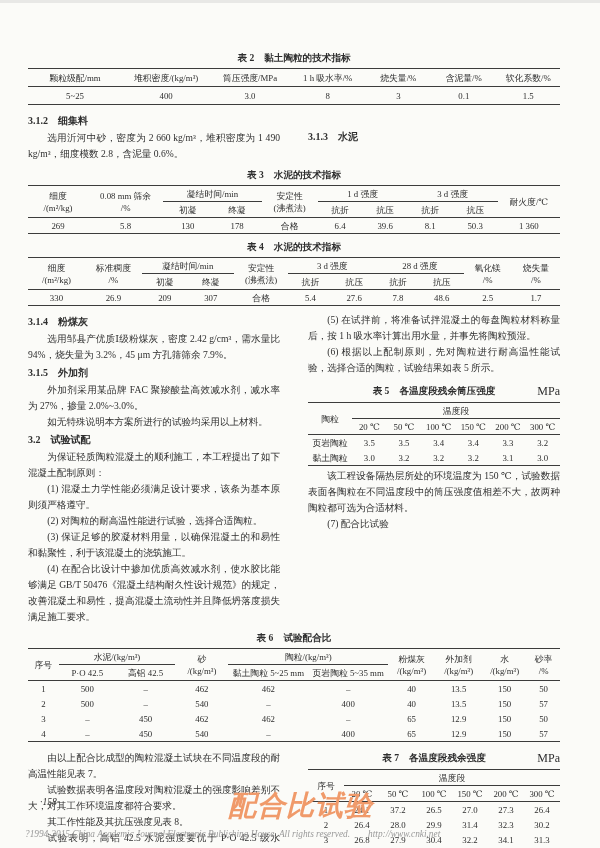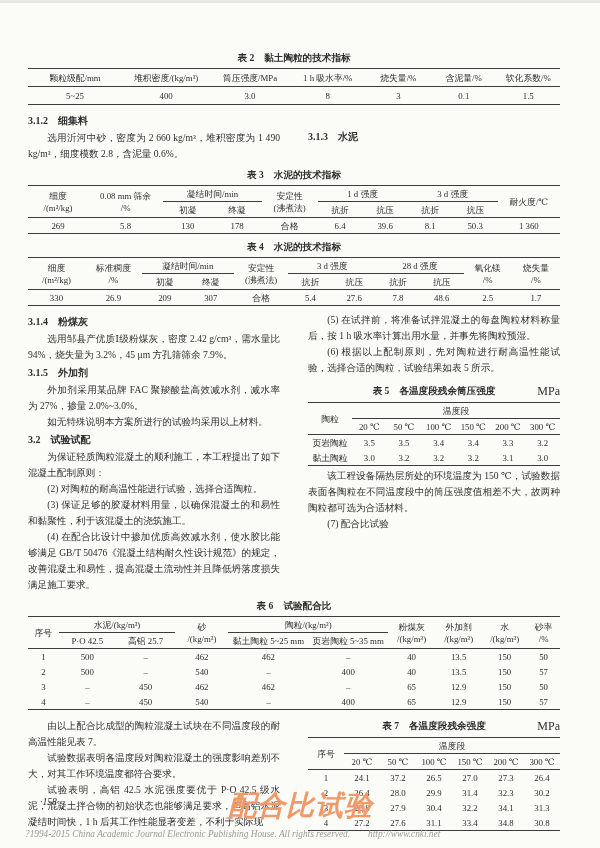"(1) 混凝土力学性能必须满足设计要求，该条为基本原则须严格遵守。" p { html: none -> <p>(1) 混凝土力学性能必须满足设计要求，该条为基本原则须严格遵守。</p> }
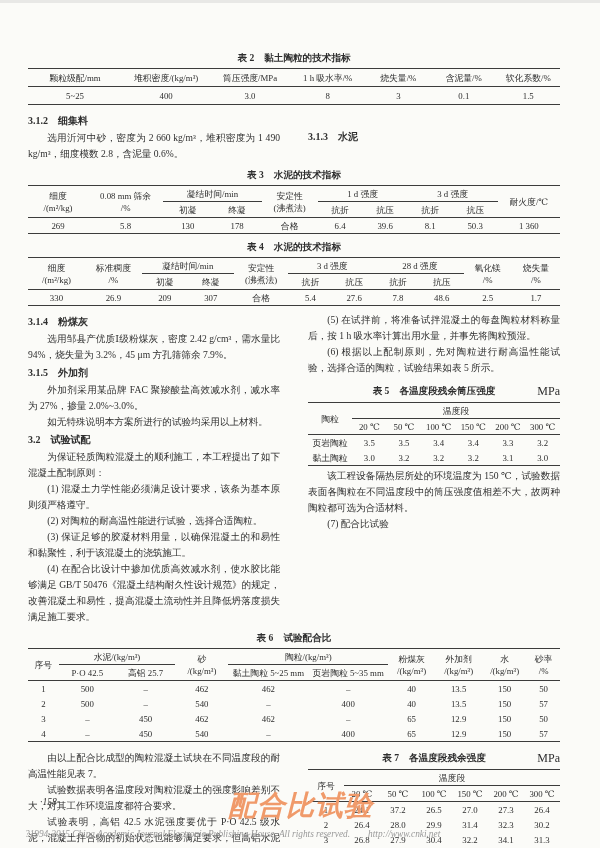"高铝 25.7" th { text: 25.7 -> 42.5 }
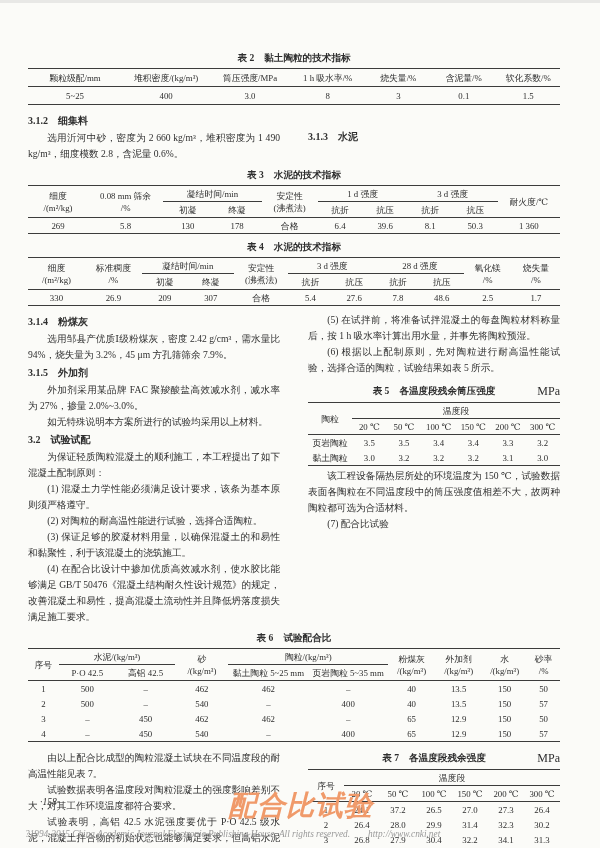"其工作性能及其抗压强度见表 8。" p { html: none -> <p>其工作性能及其抗压强度见表 8。</p> }
